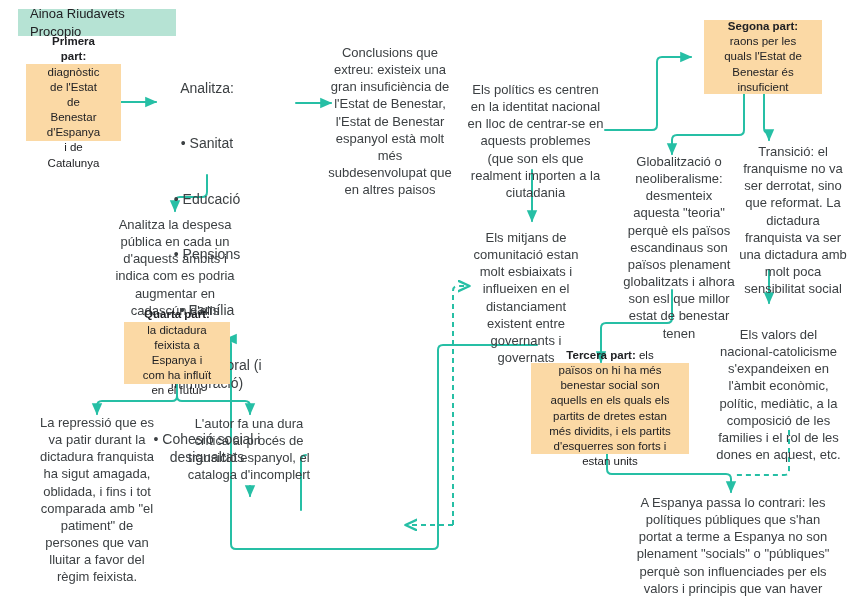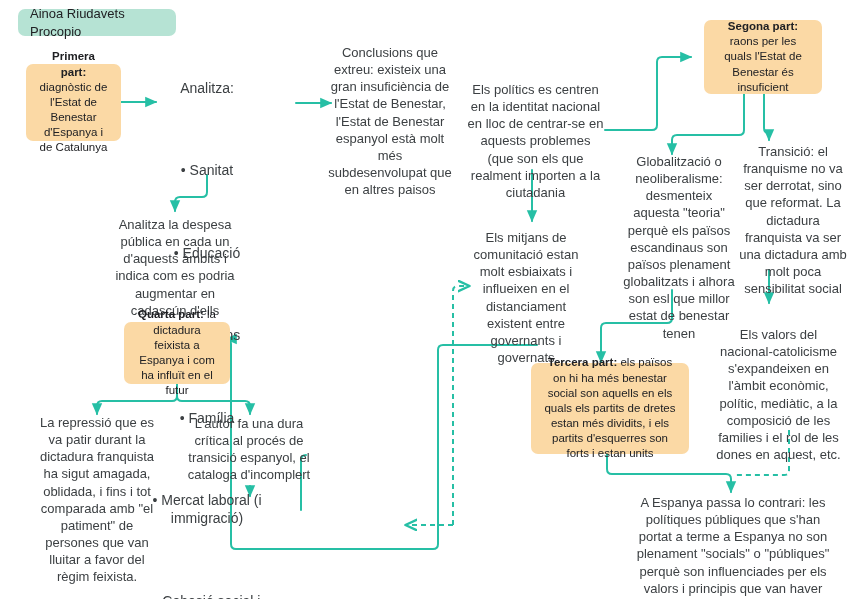"Ainoa Riudavets Procopio" .node { border-radius: 7px -> none }
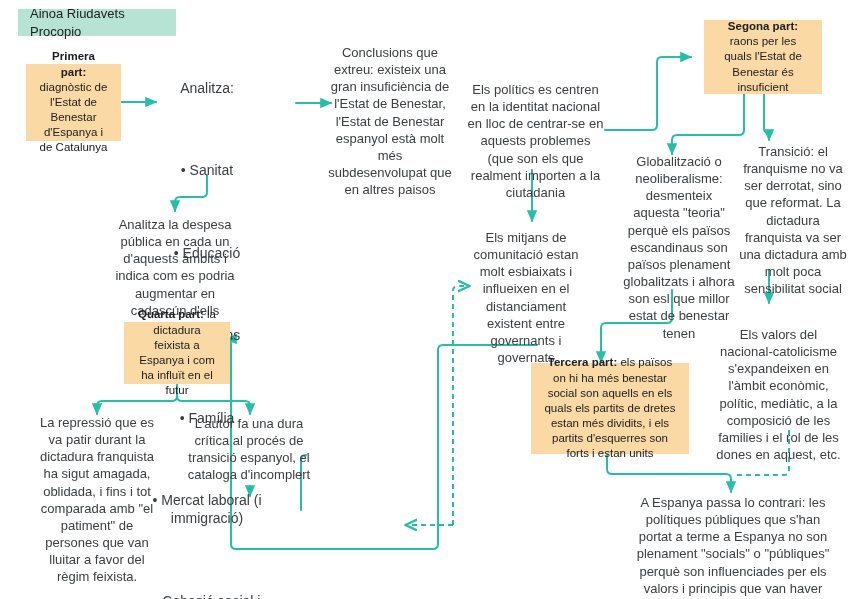"Segona part: raons per les" .node.boxed { padding: 7px 12px -> 7px 18px }
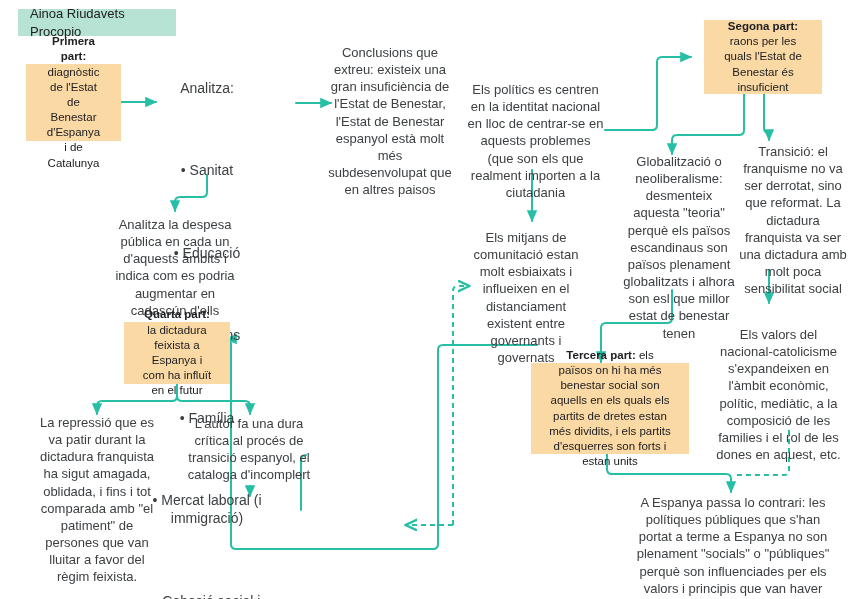"• Sanitat" .node .bullet-line { margin-top: 27px -> none }
